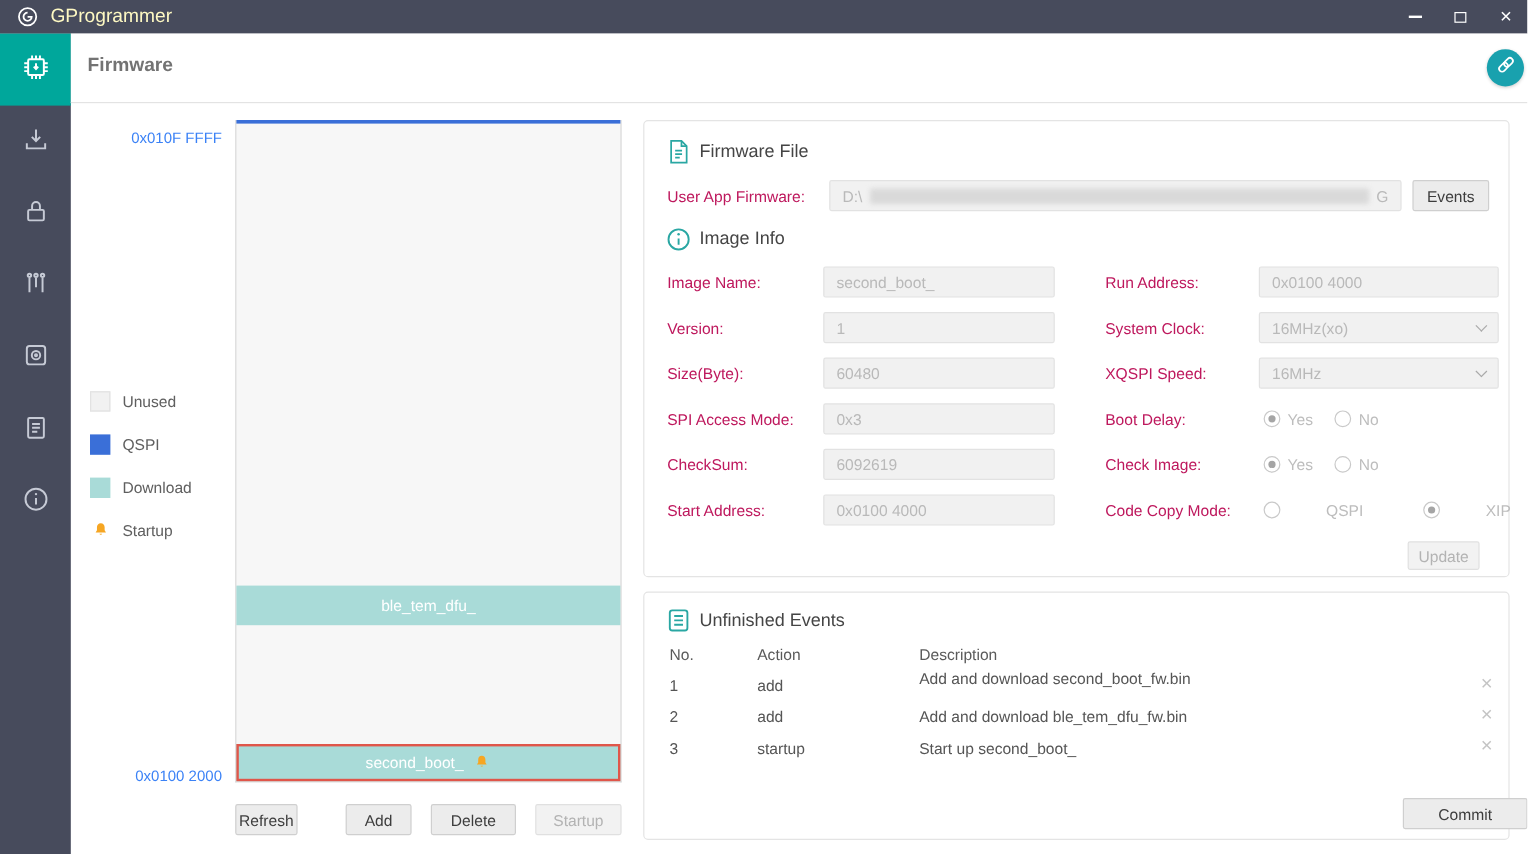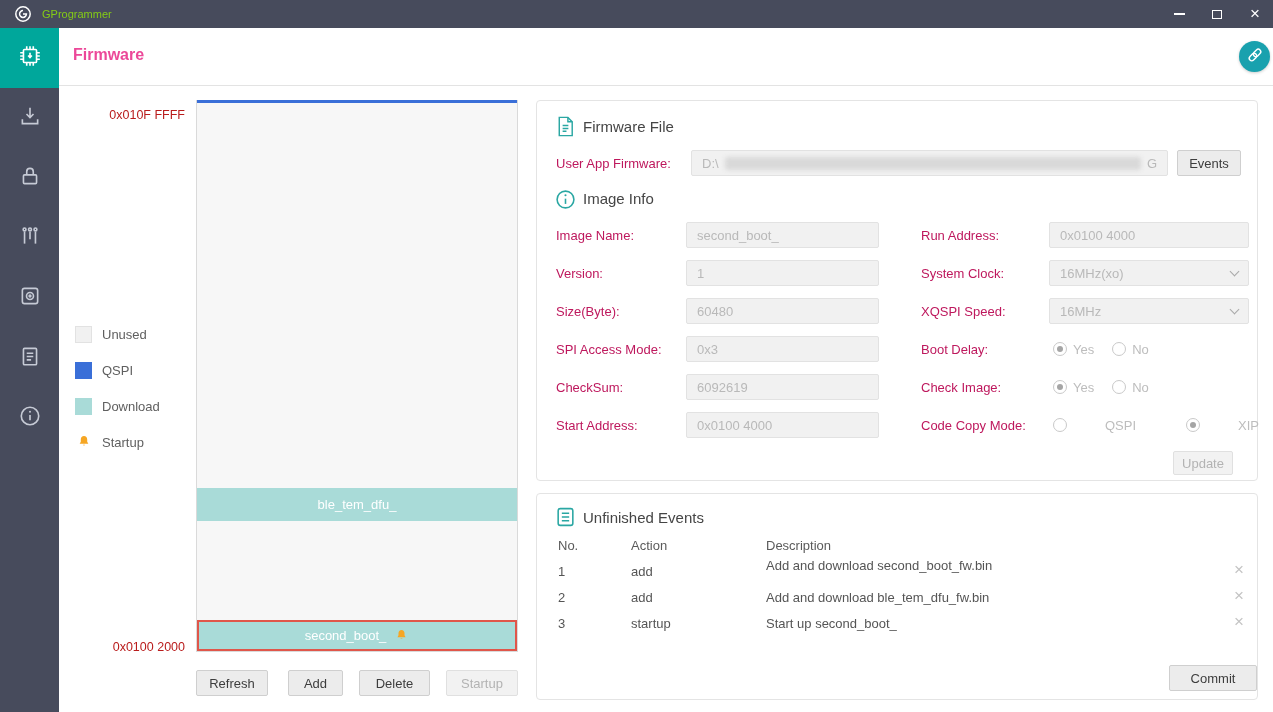"GProgrammer" .titlebar .app-name { color: #84cc16 -> #fef9c3; font-size: 11px -> 16px }
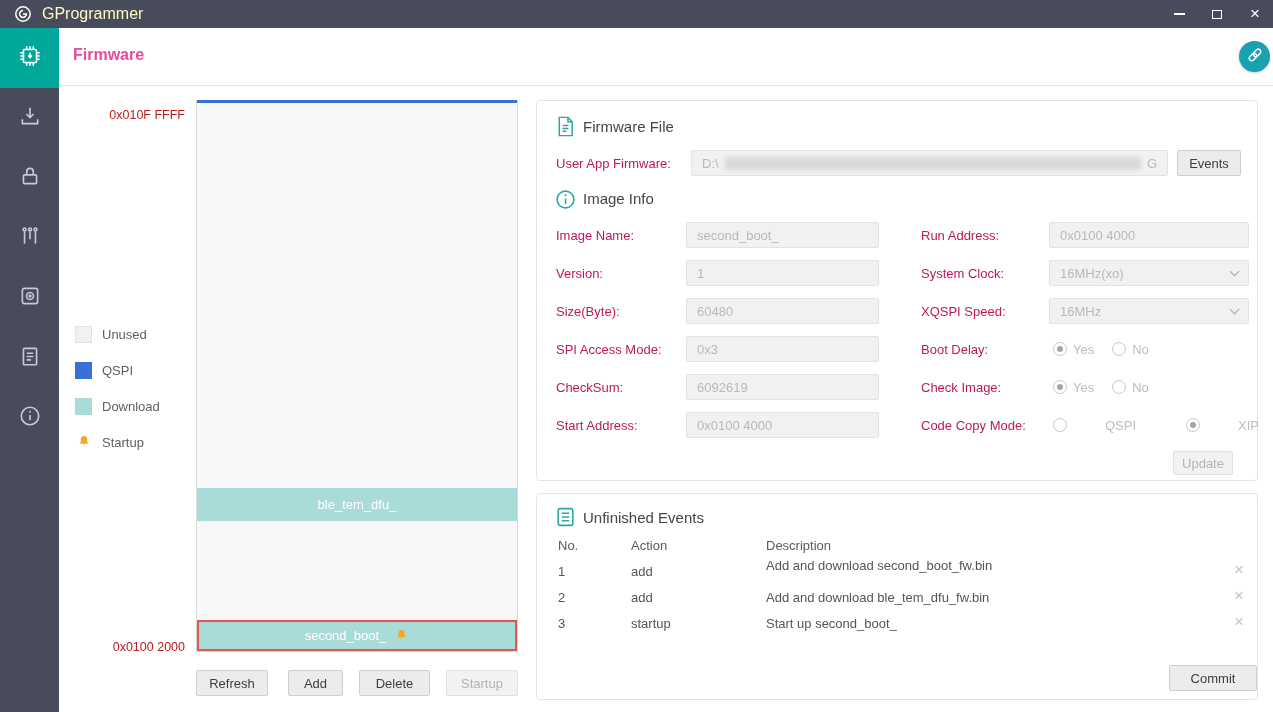"Firmware" .page-title { color: #ec4899 -> #737373 }
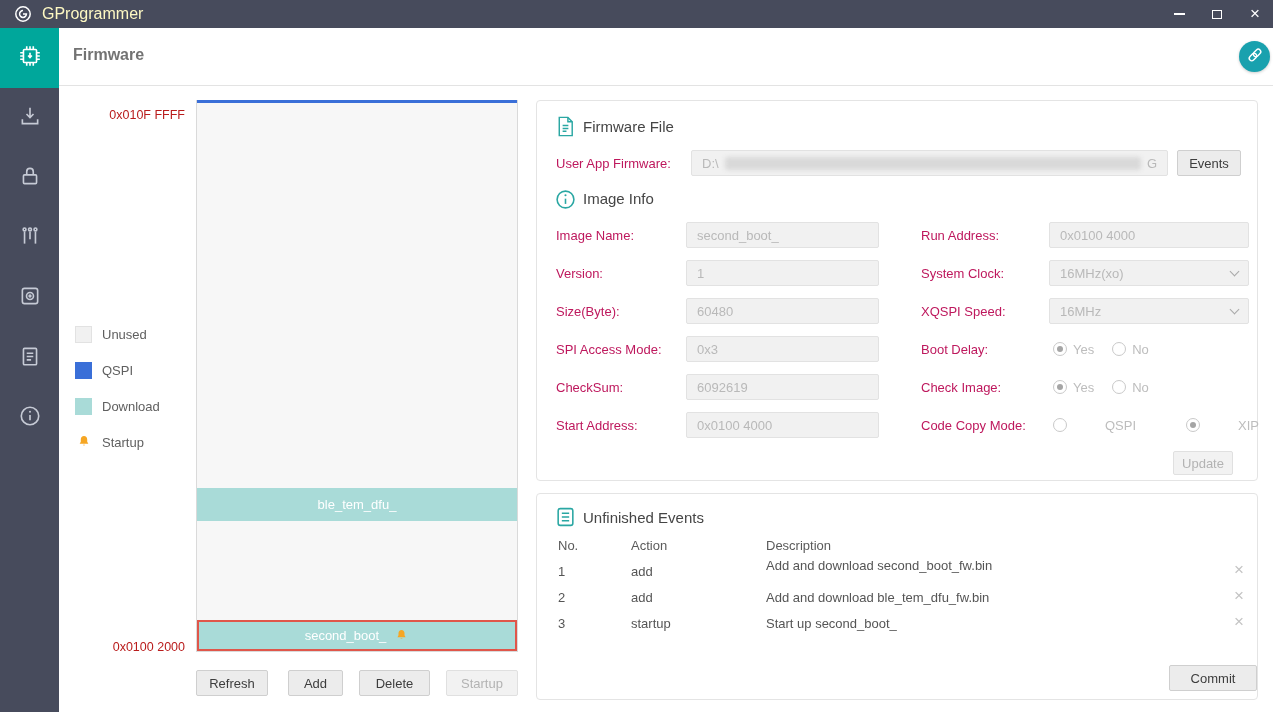"0x010F FFFF" .addr { color: #b91c1c -> #3b82f6 }
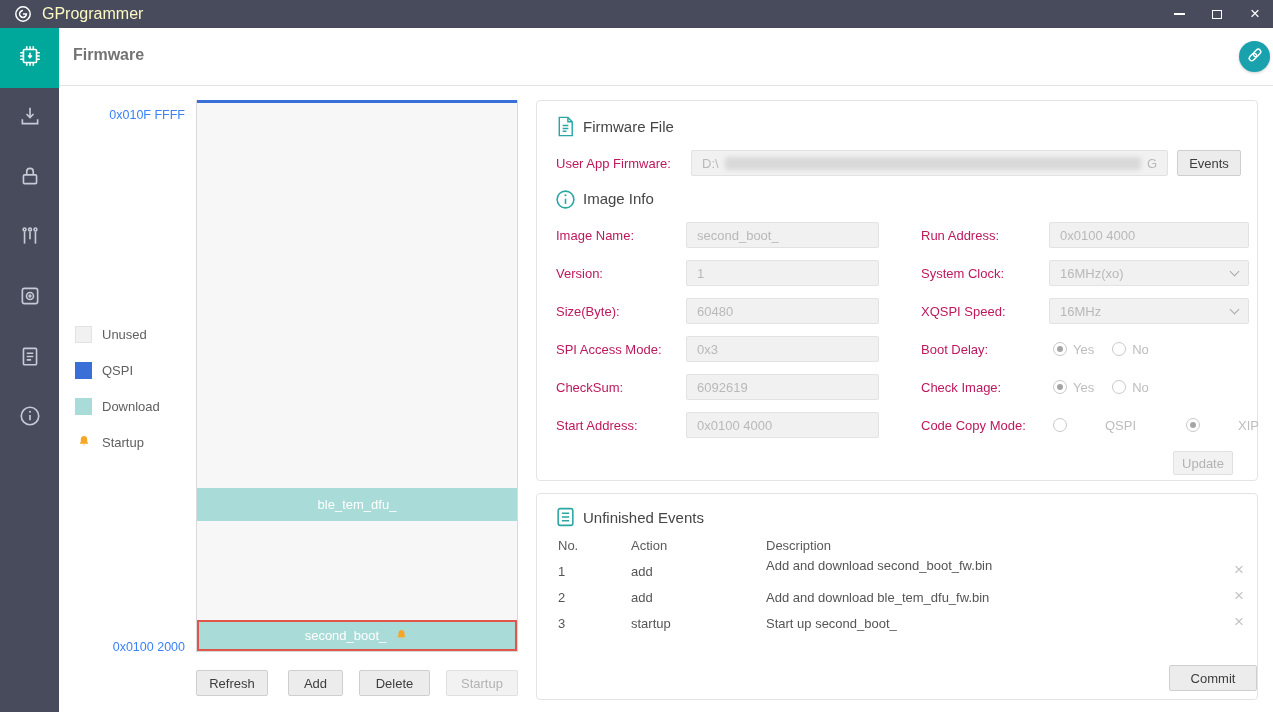"Refresh" div.abs { width: 72px -> 52px }
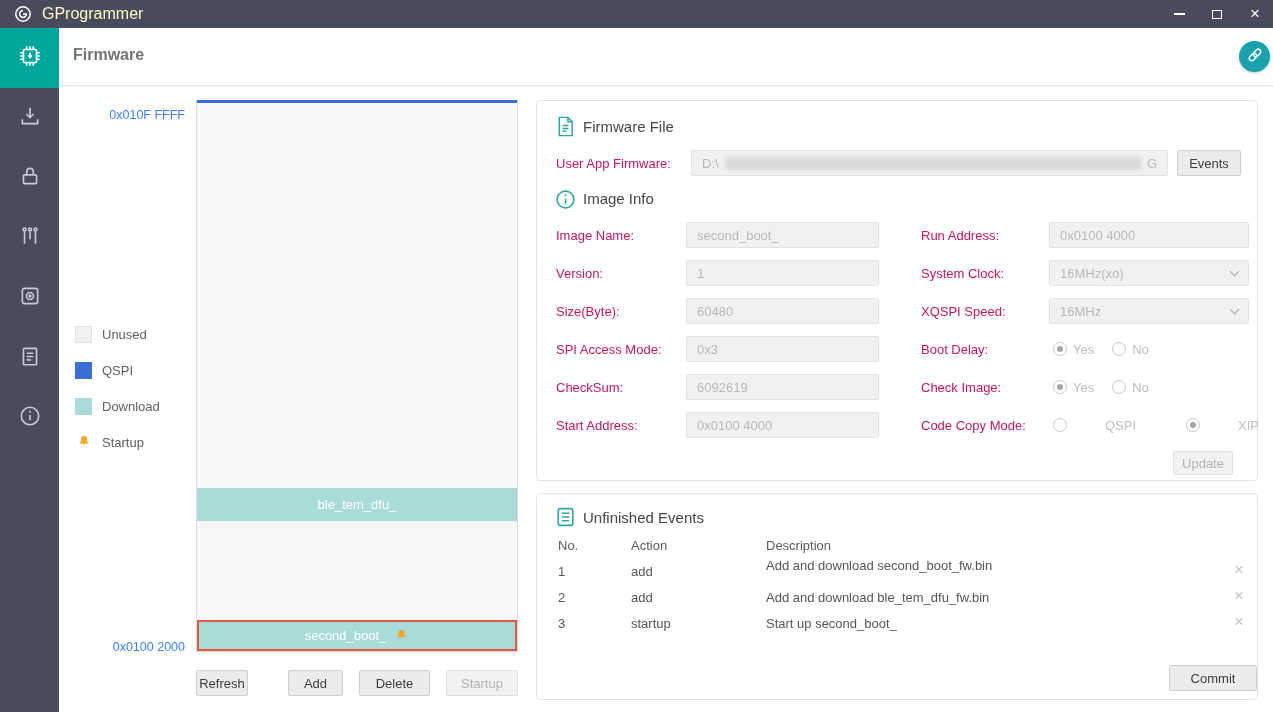"Commit" div.abs { width: 88px -> 104px }
